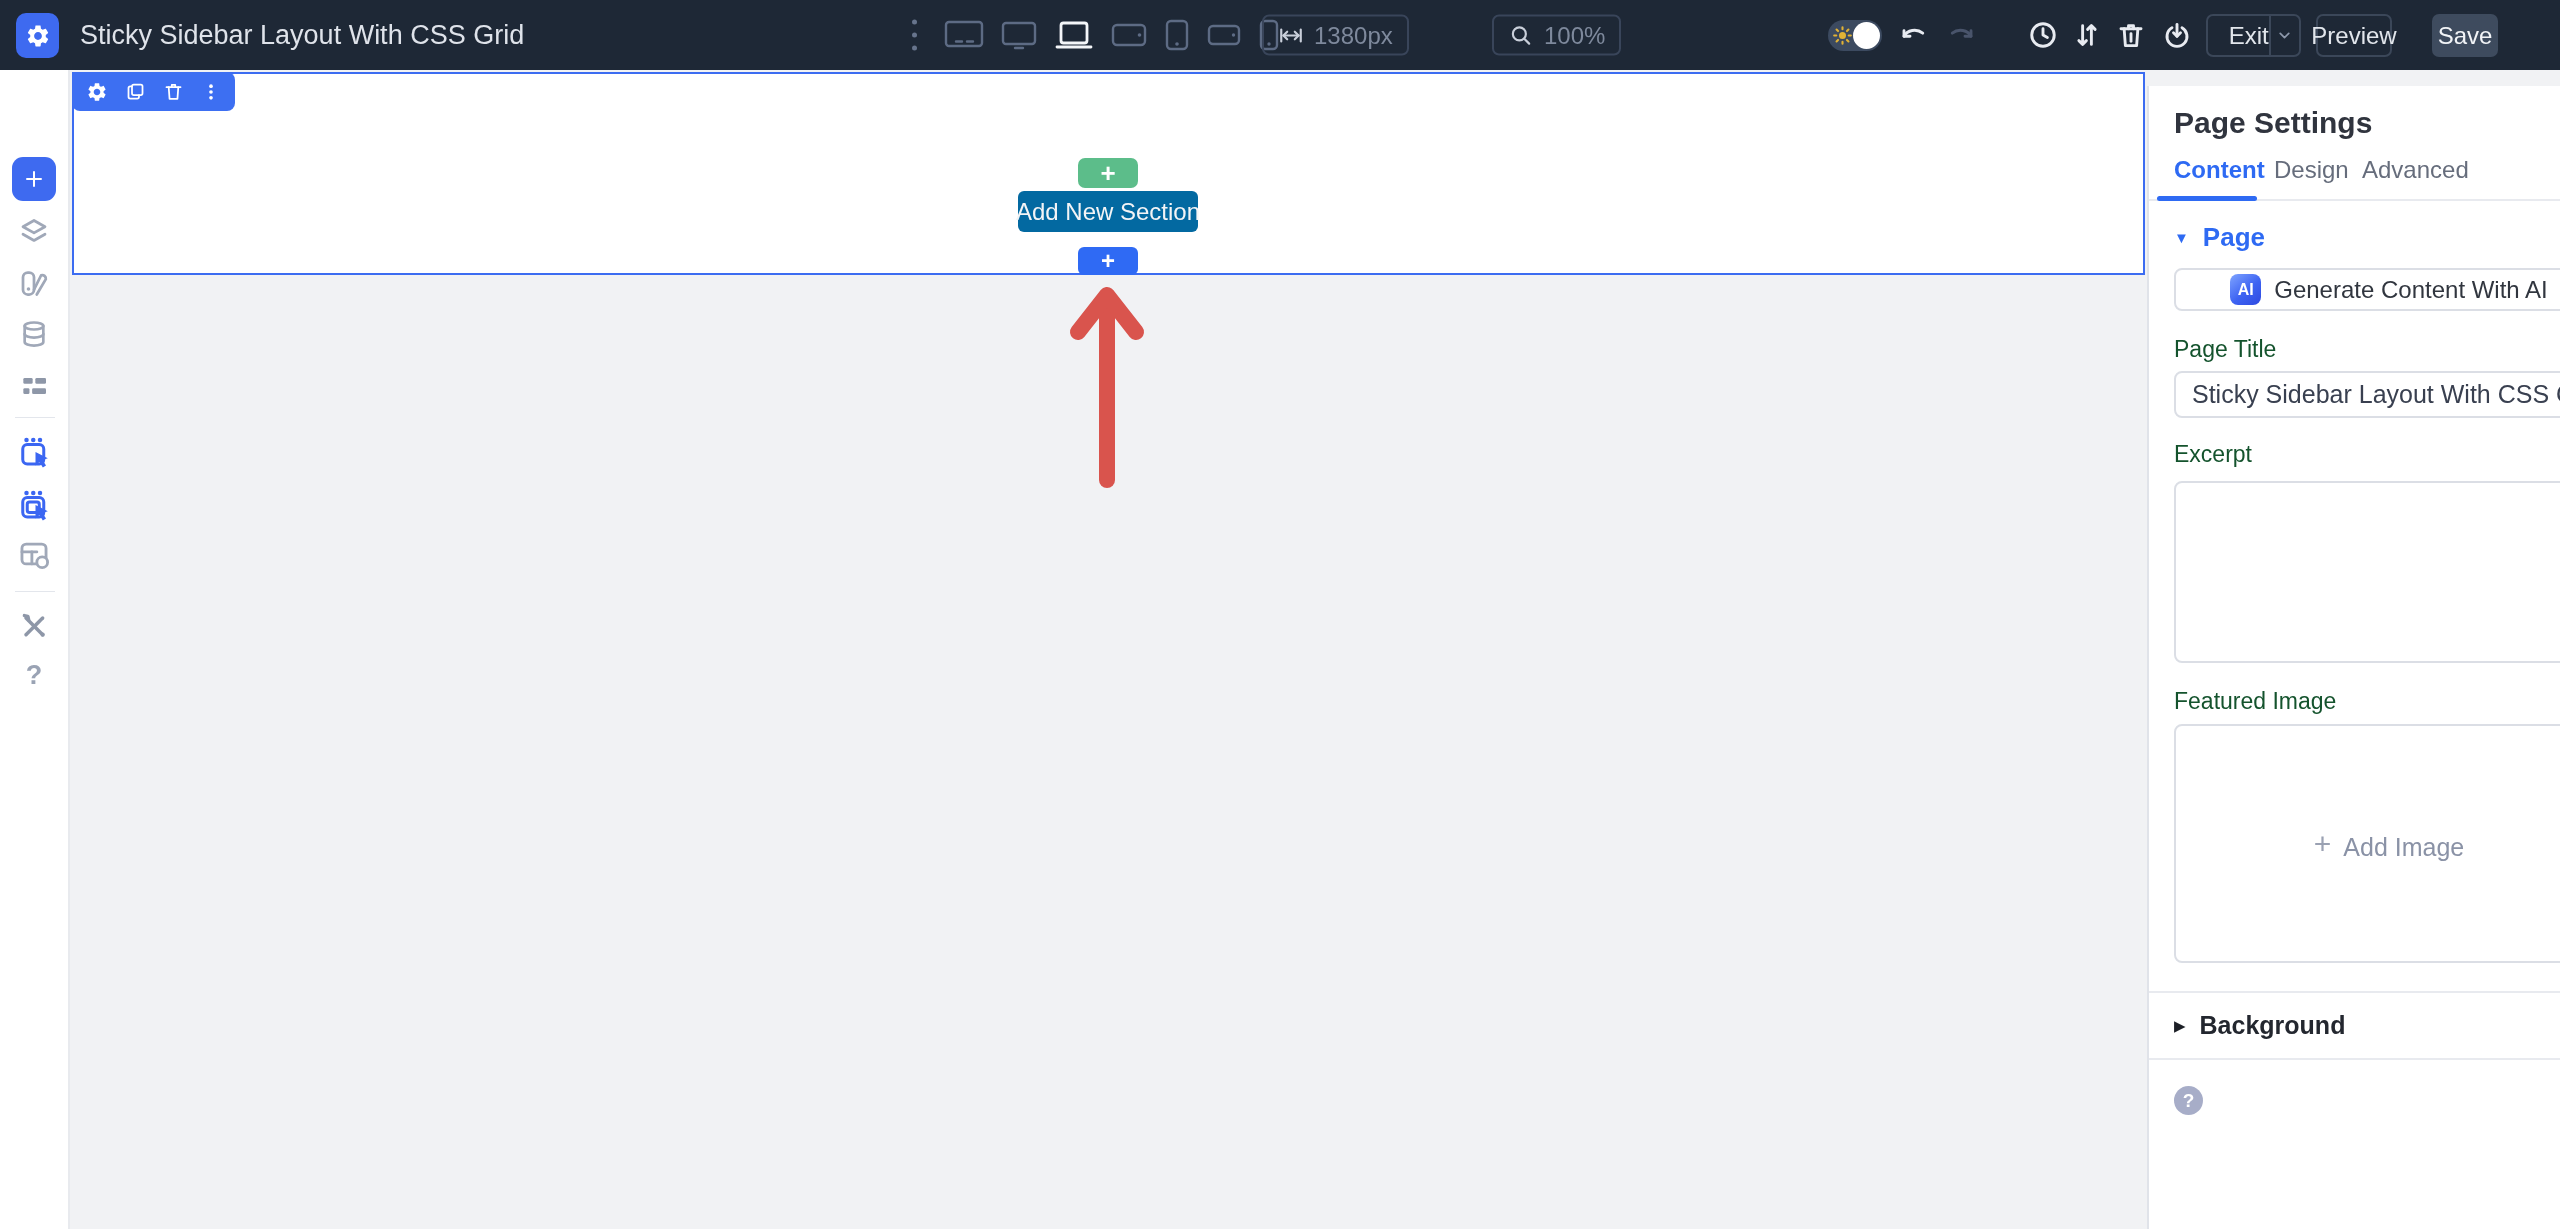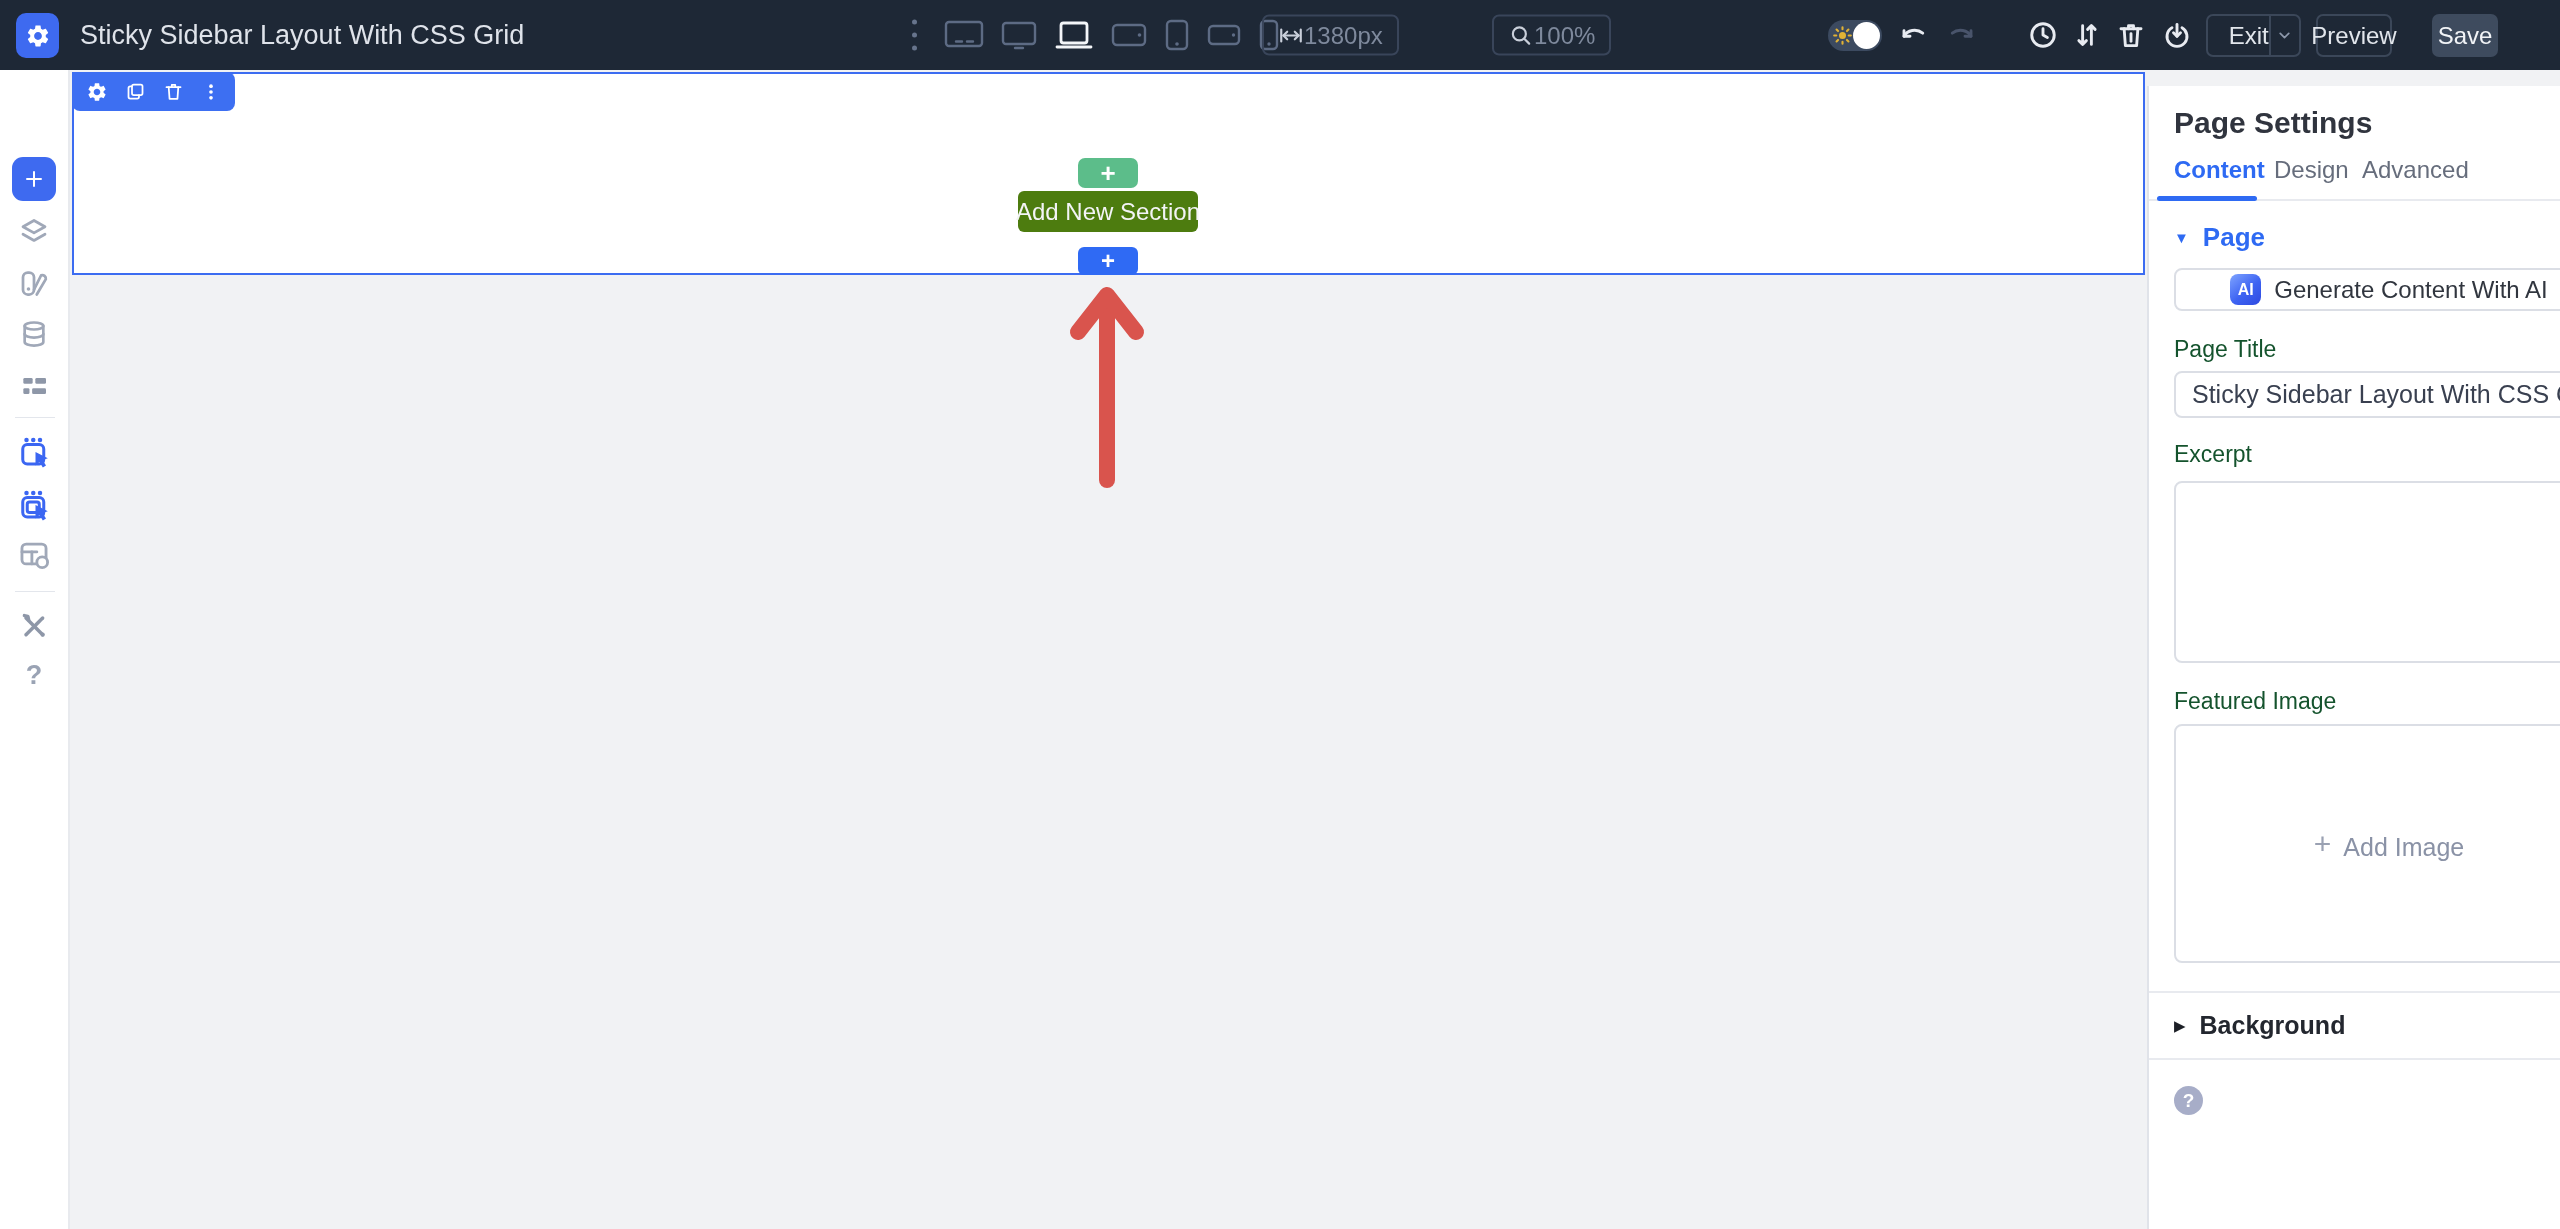"1380px" .tb-box { gap: none -> 10px }
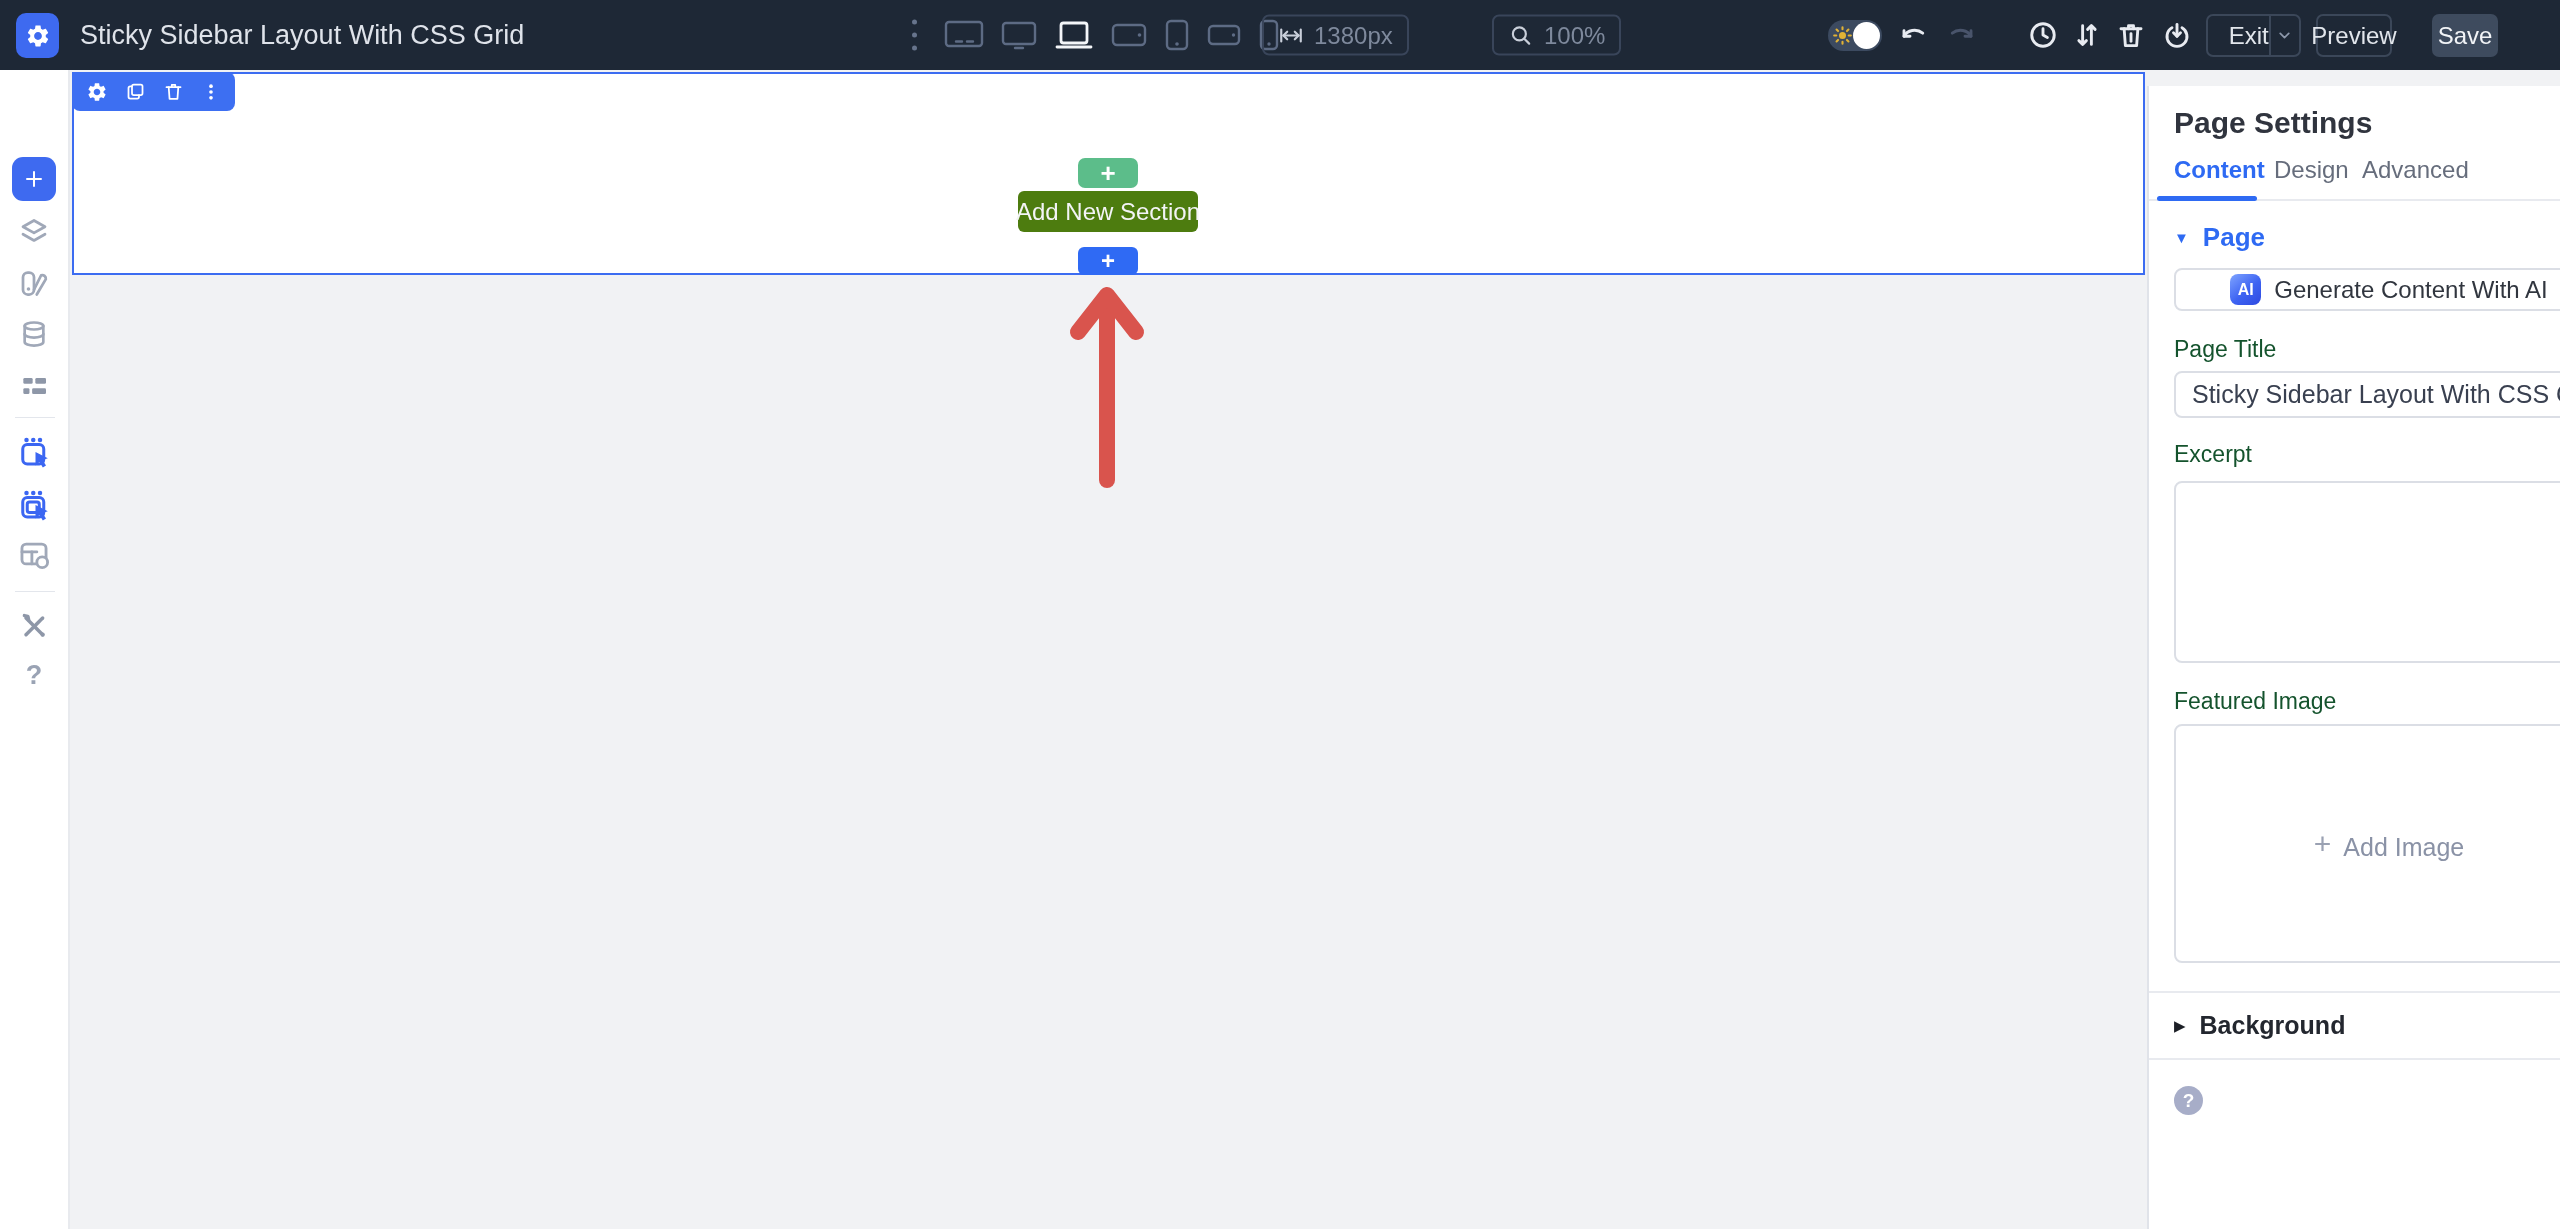"Add New Section" .tooltip { background: #4d7c0f -> #0369a1 }
